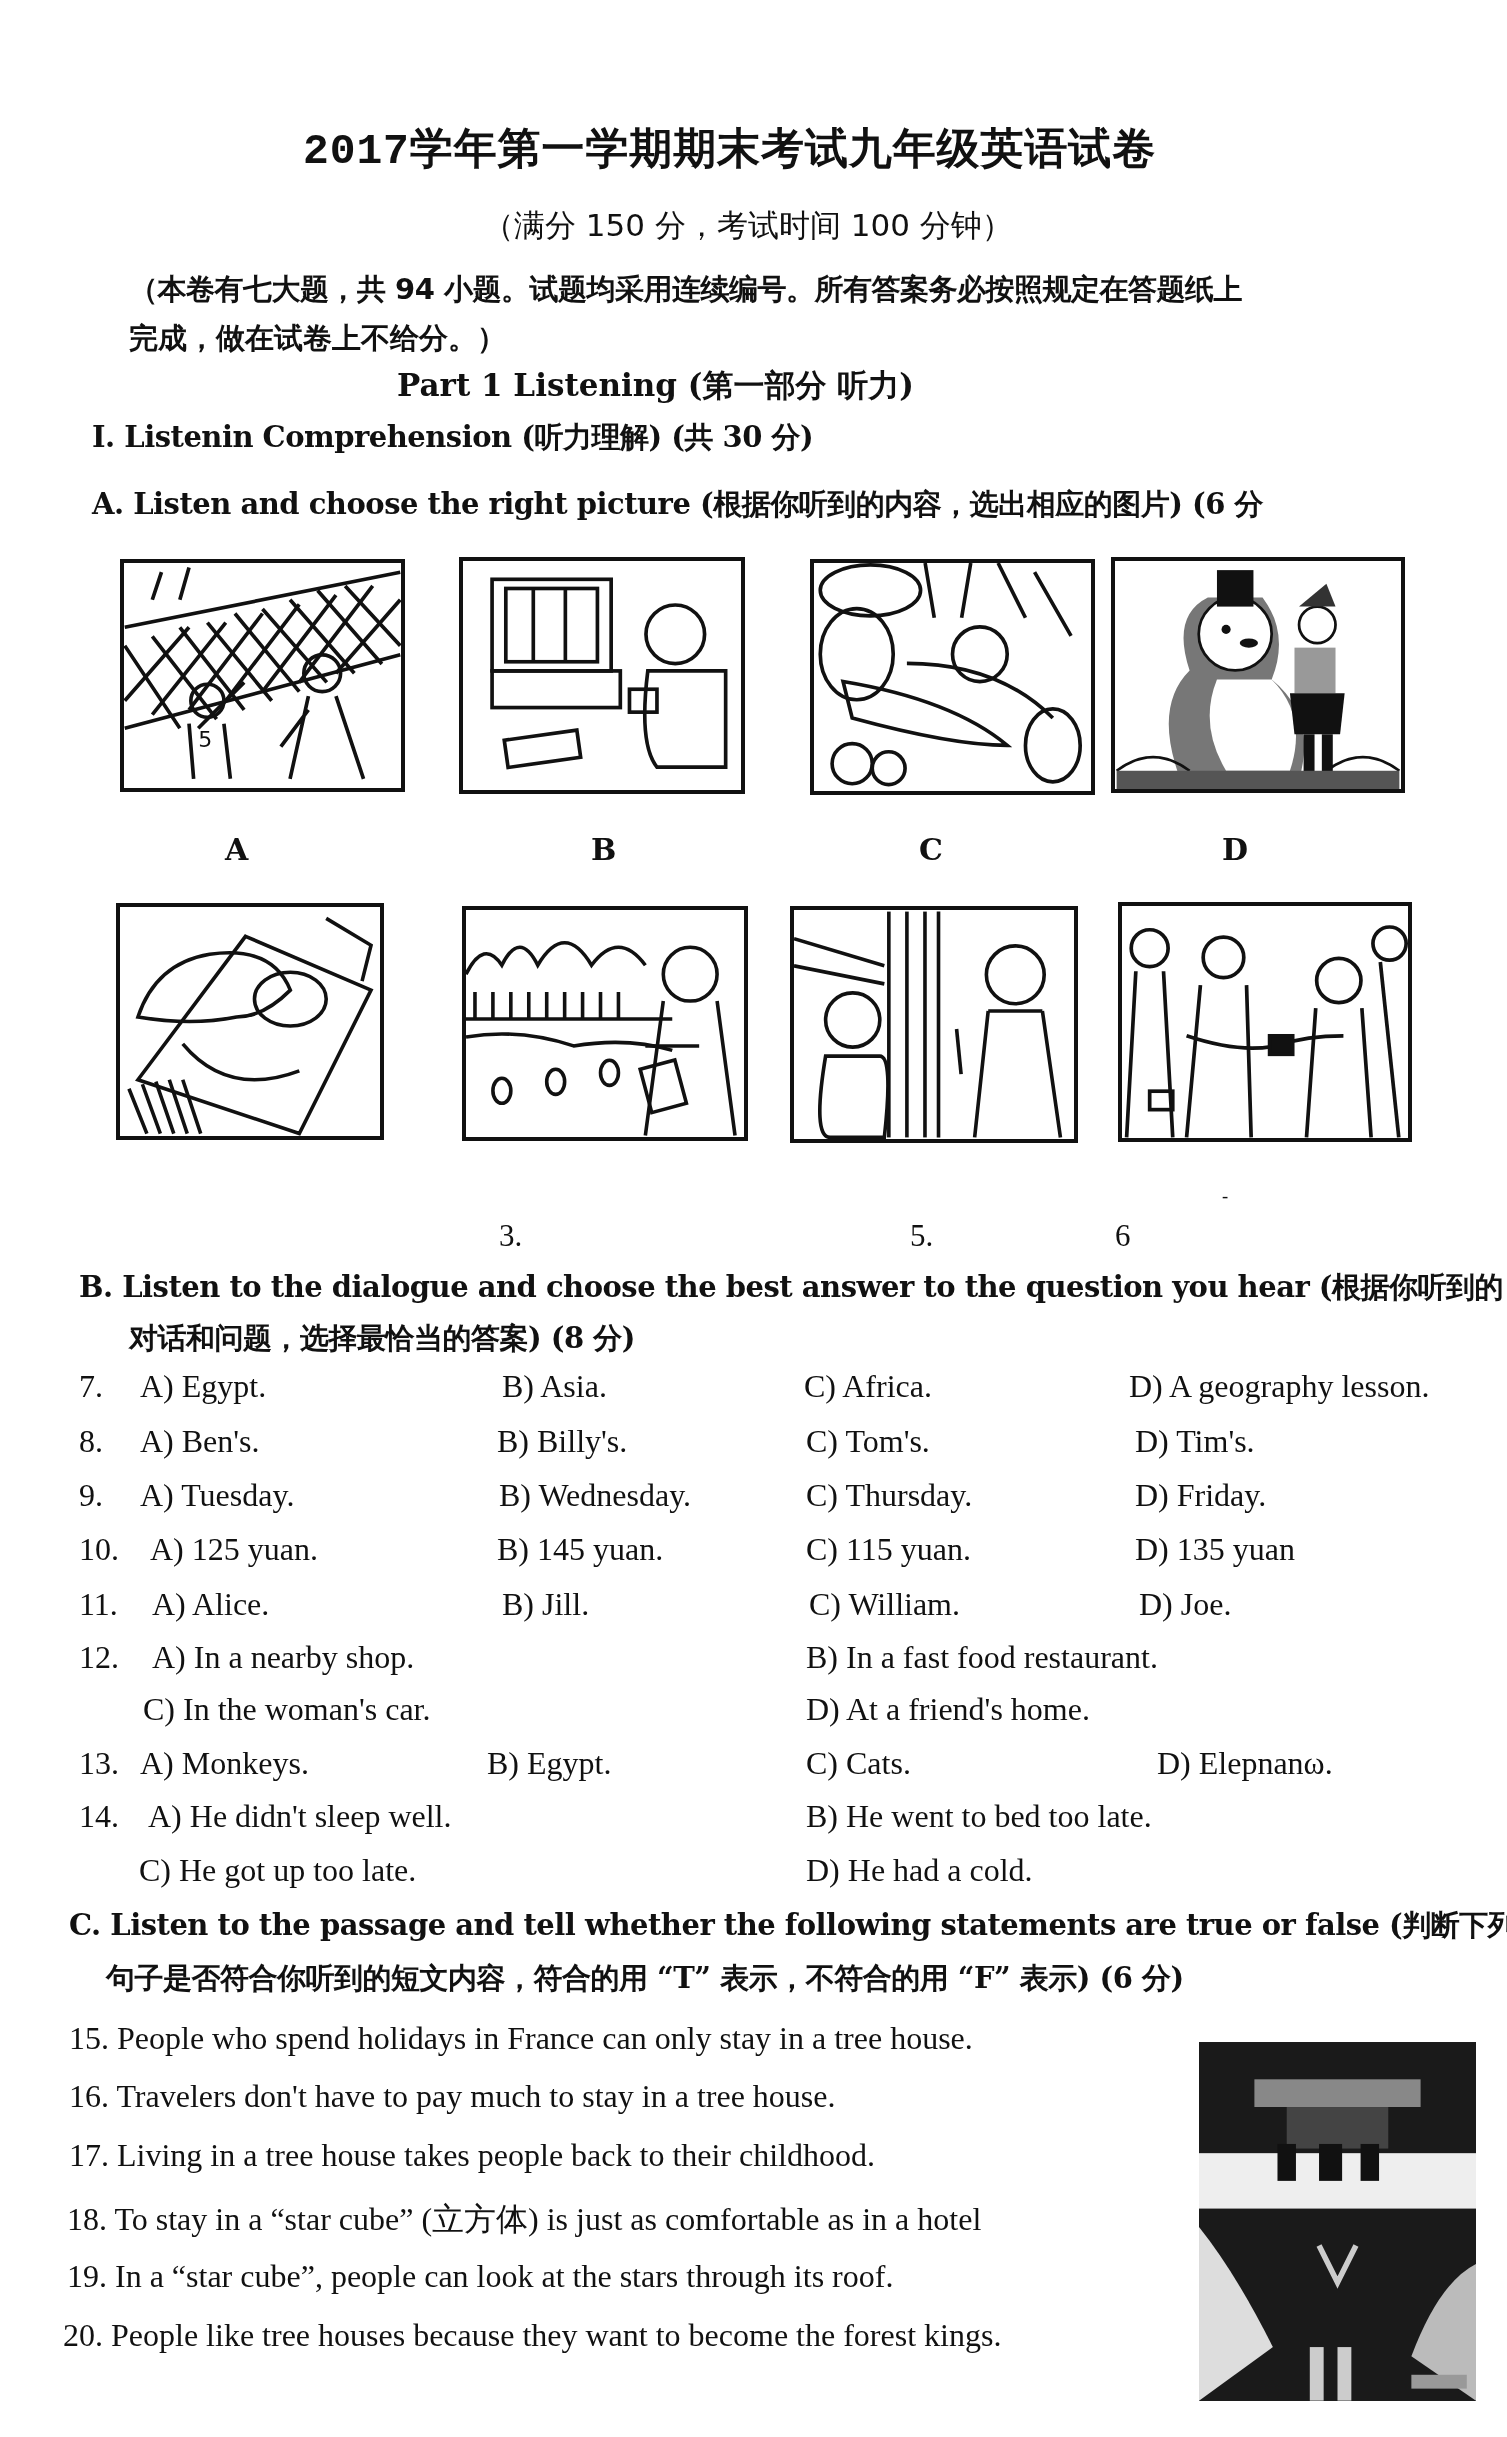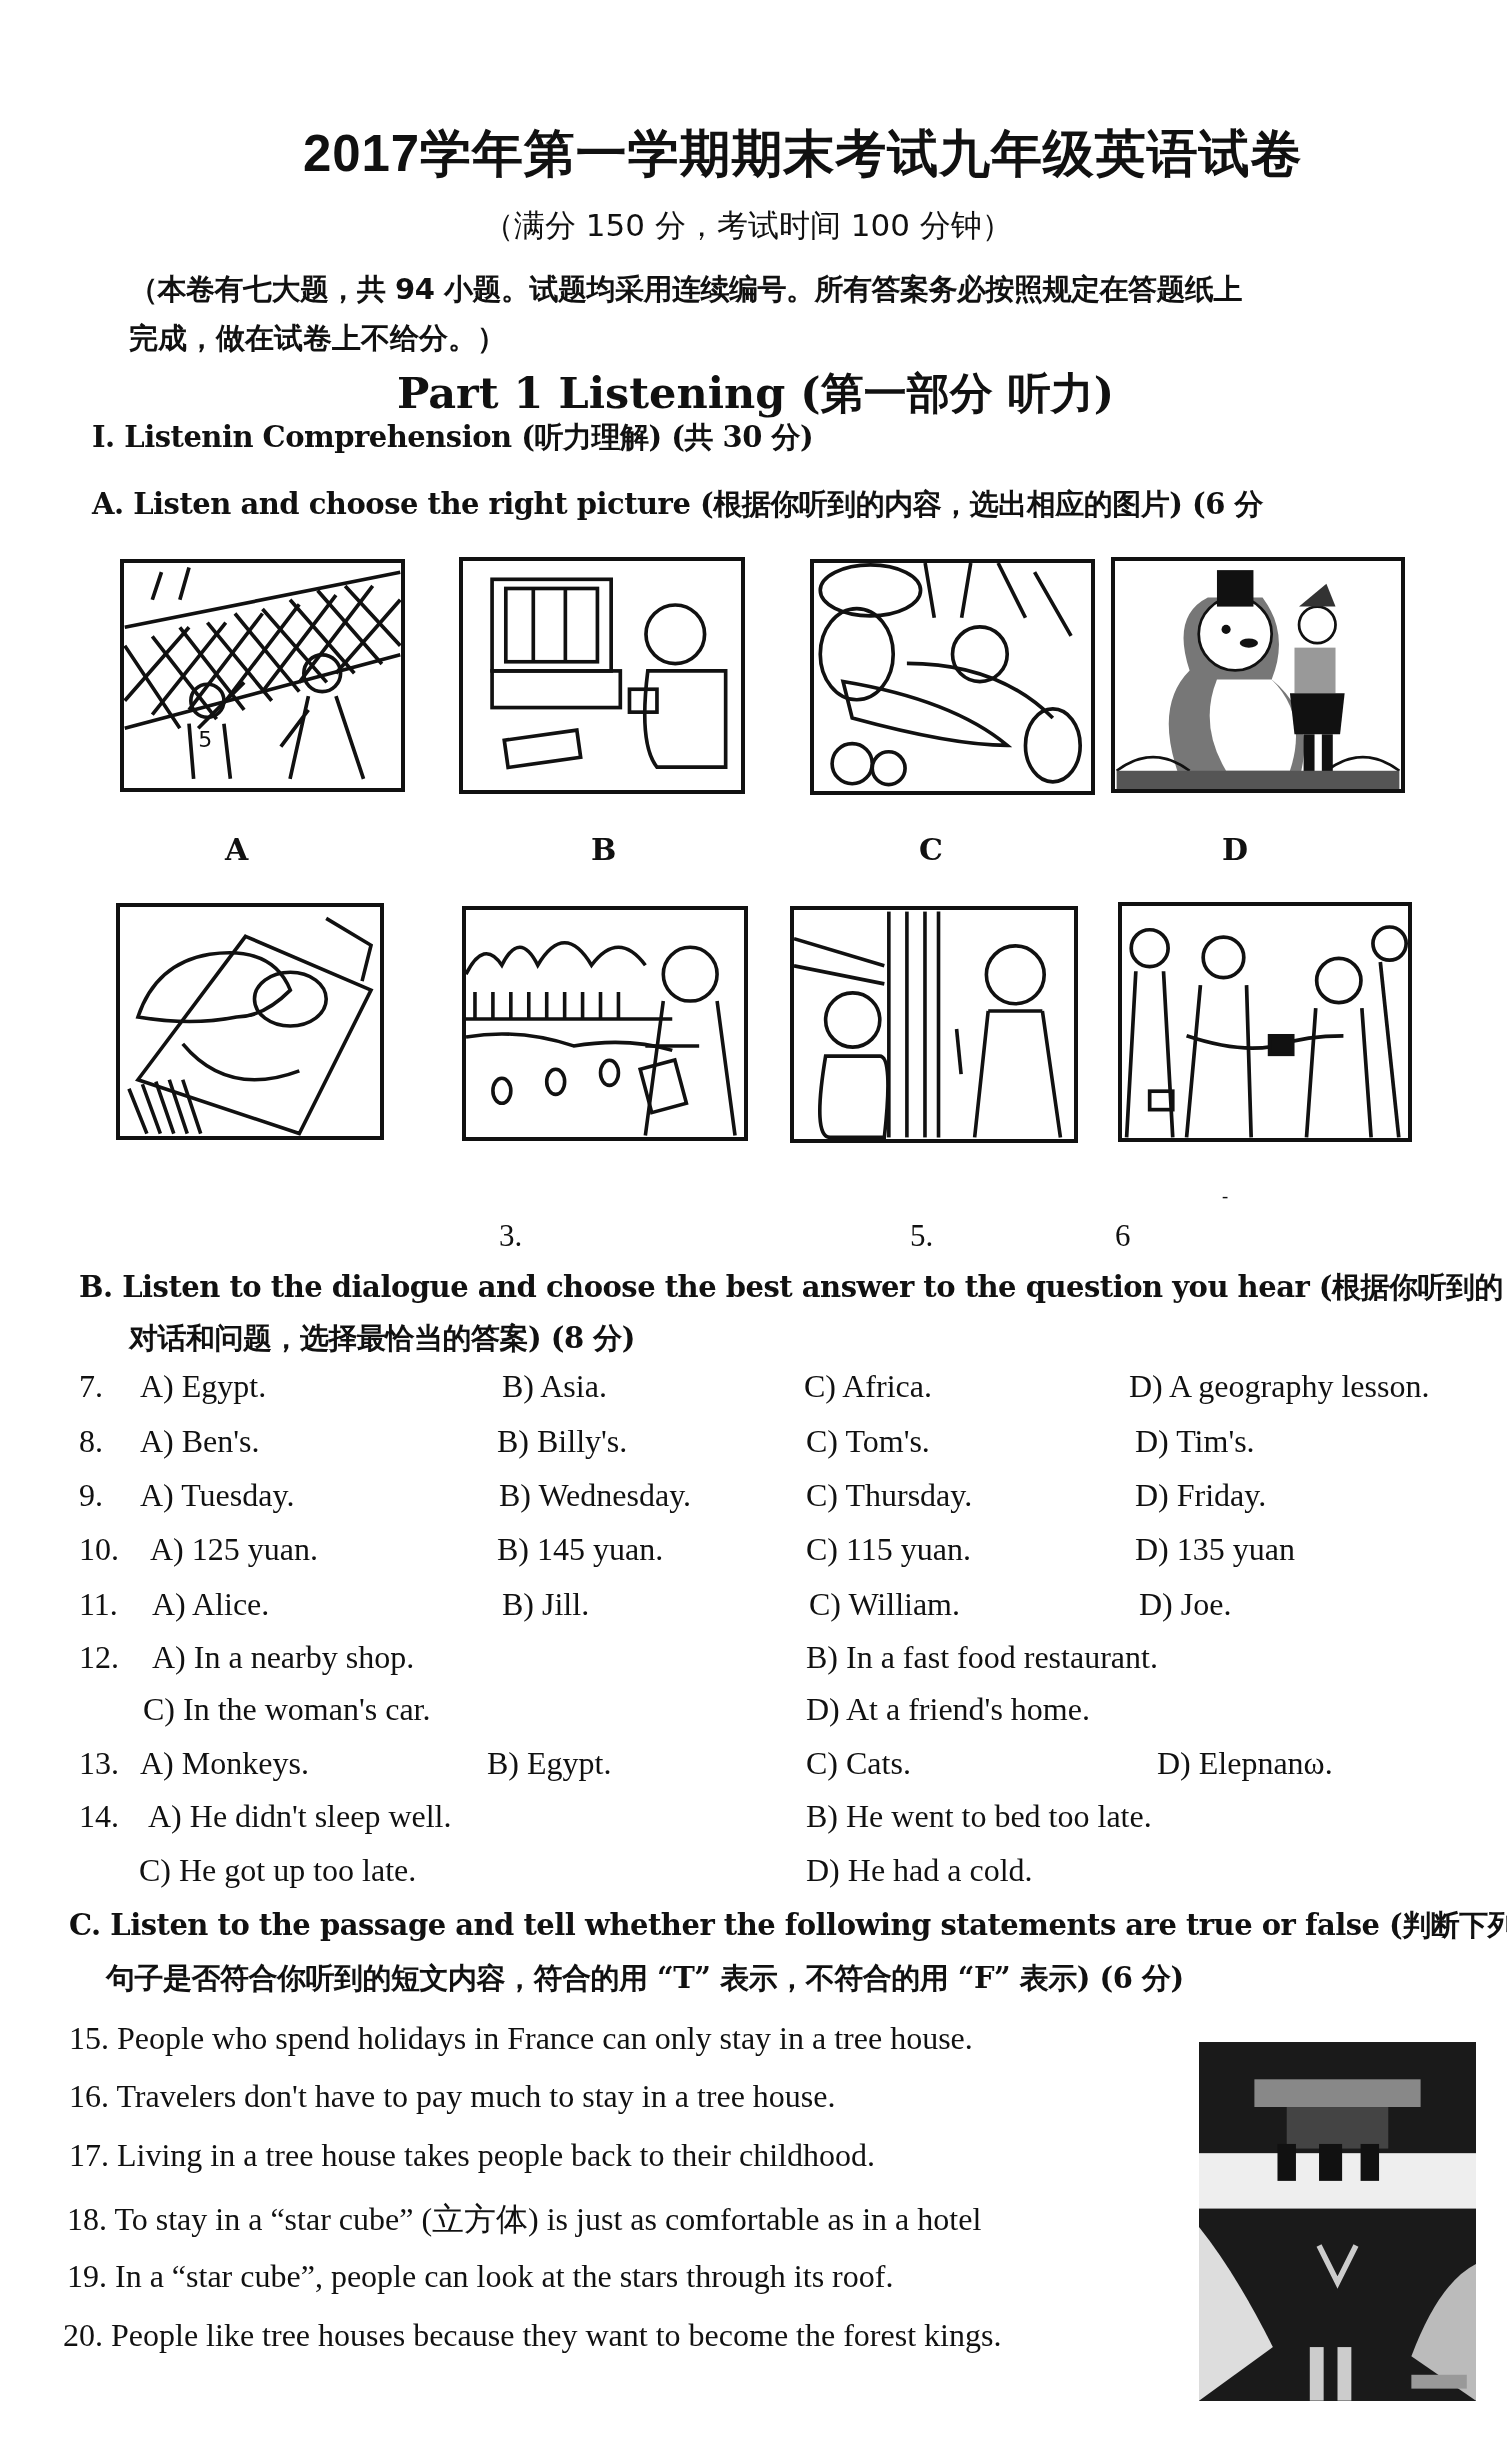"2017学年第一学期期末考试九年级英语试卷" .title { font-family: Liberation Sans, sans-serif -> Liberation Mono, monospace; font-size: 51px -> 43px }
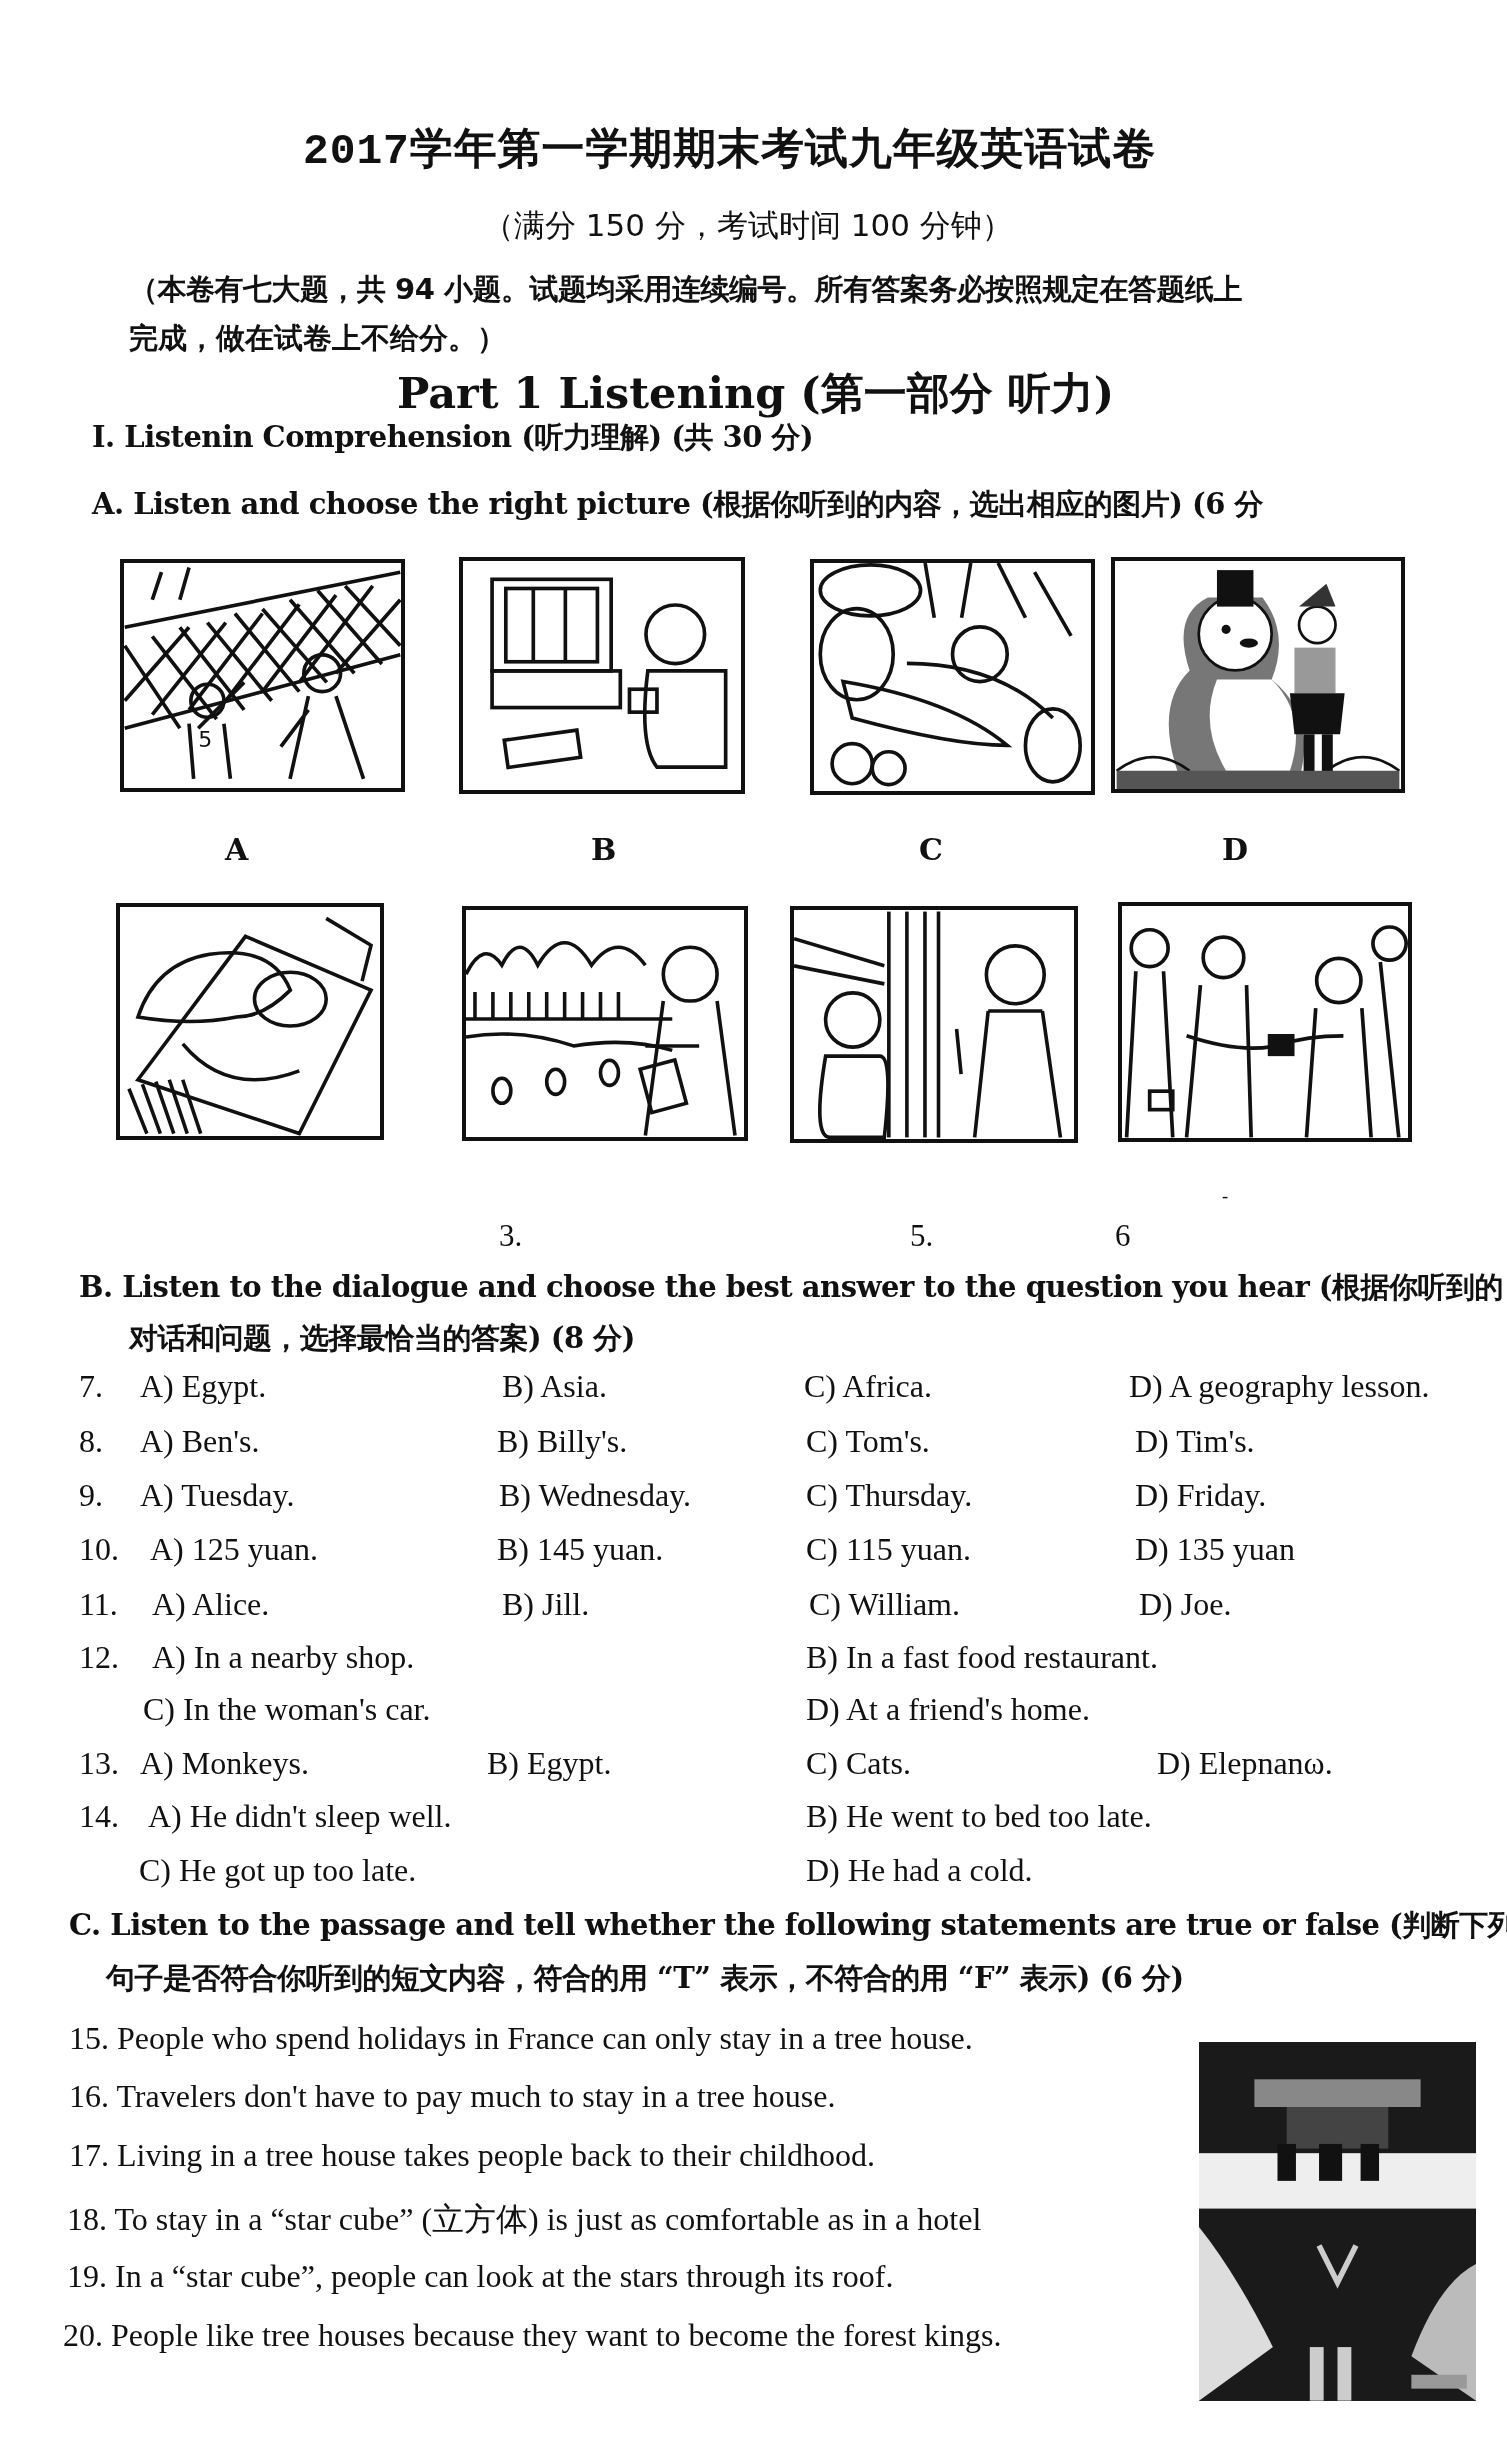"Part 1 Listening (第一部分 听力)" .part { font-size: 43px -> 31px }
